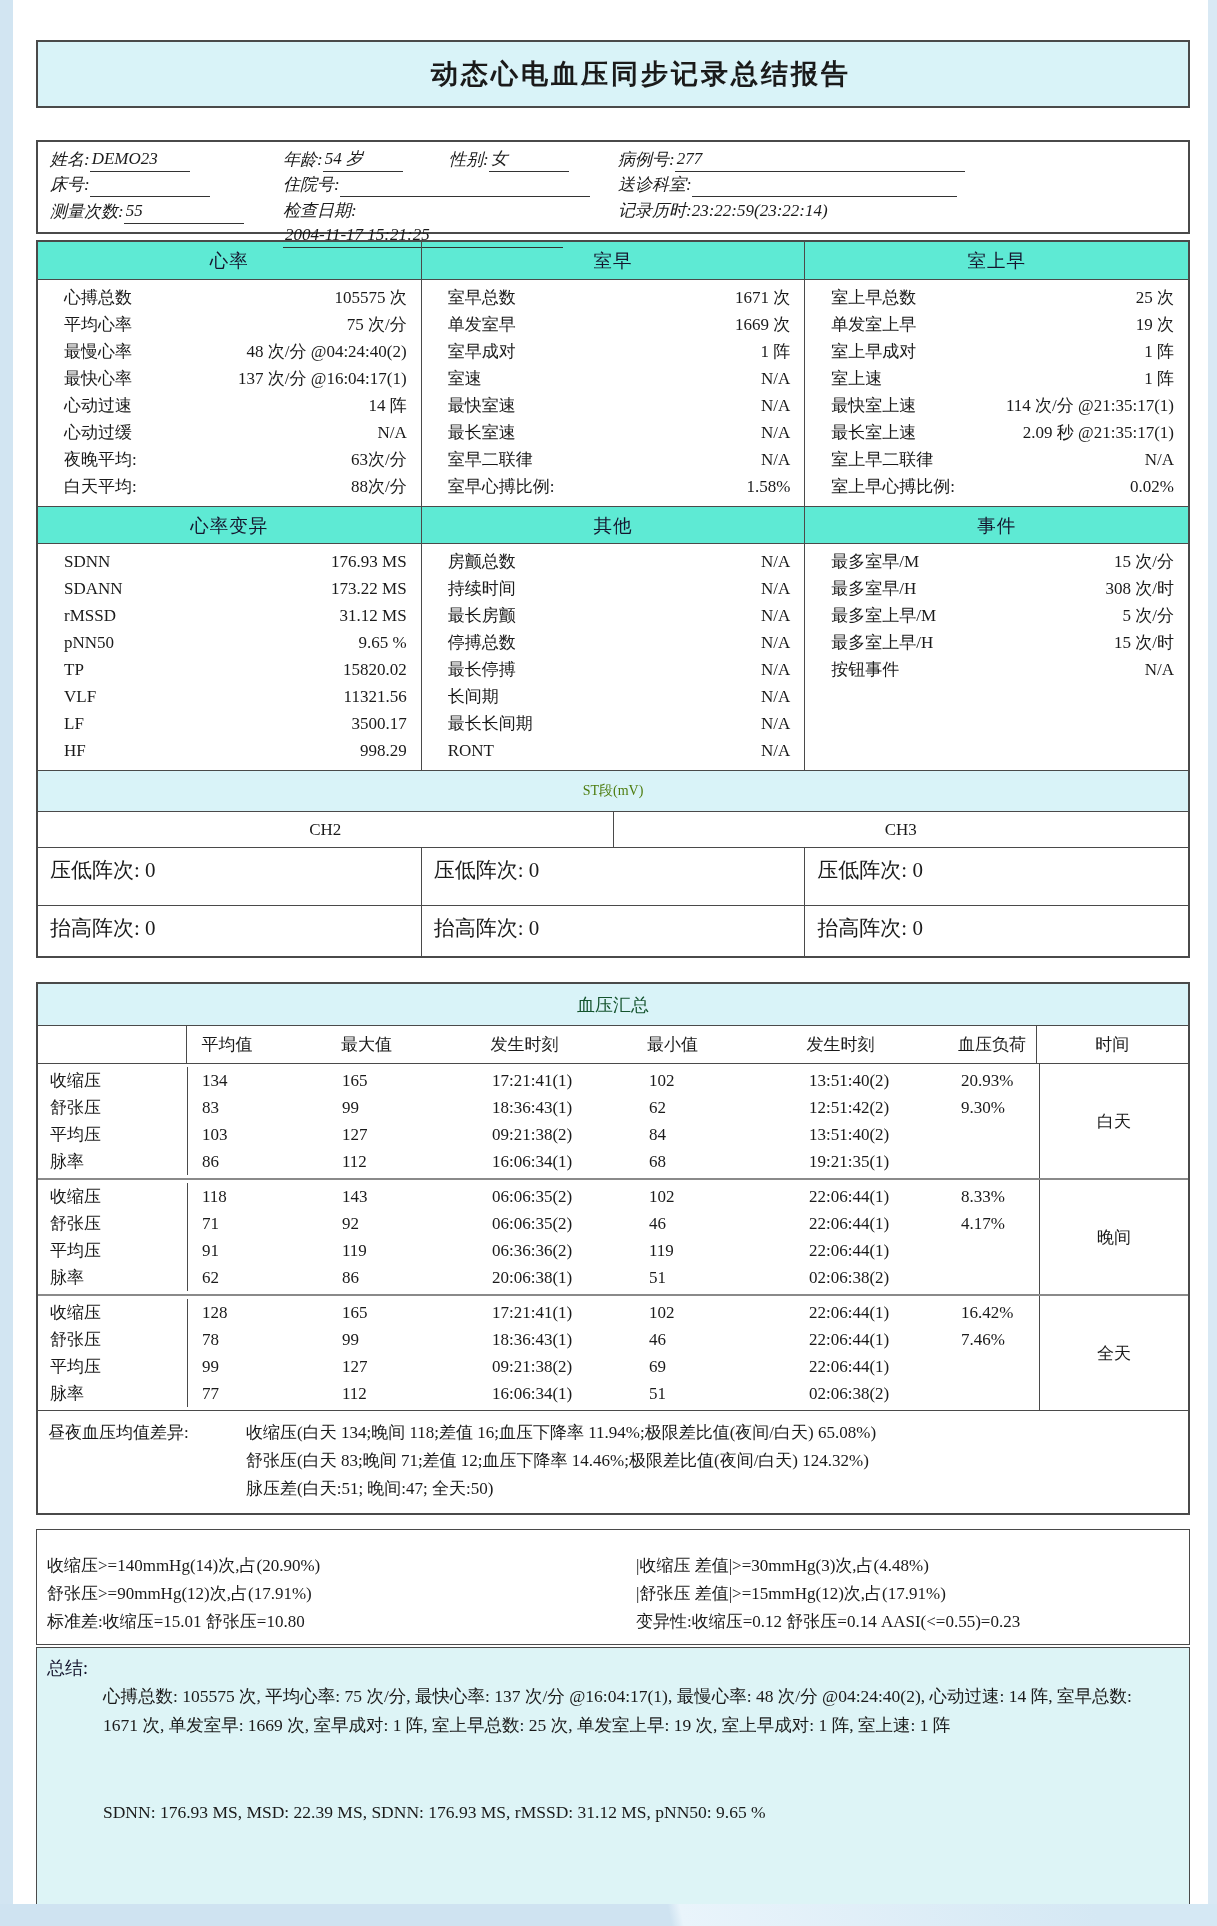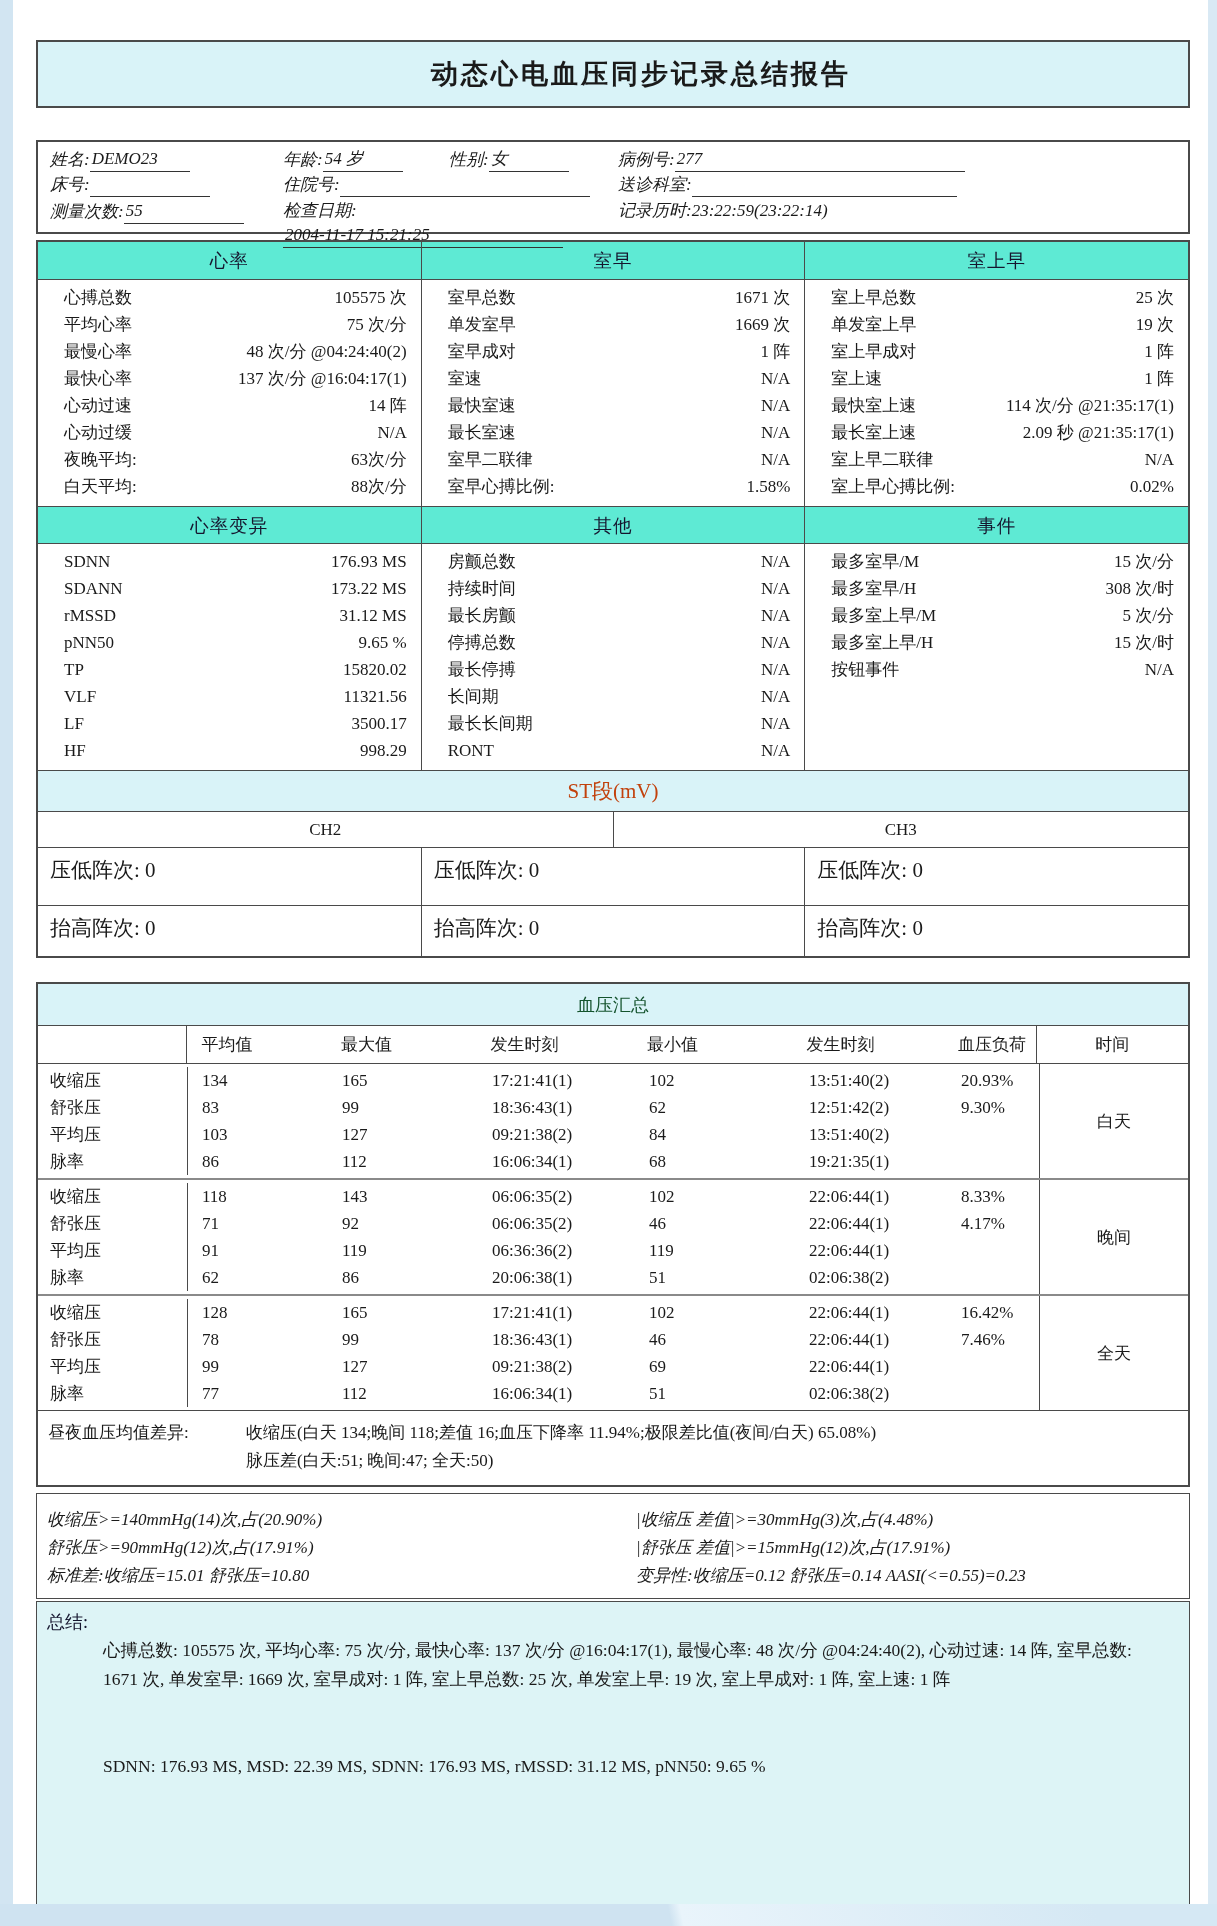"ST段(mV)" .banner { color: #c2410c -> #4d7c0f; font-size: 21px -> 14px }
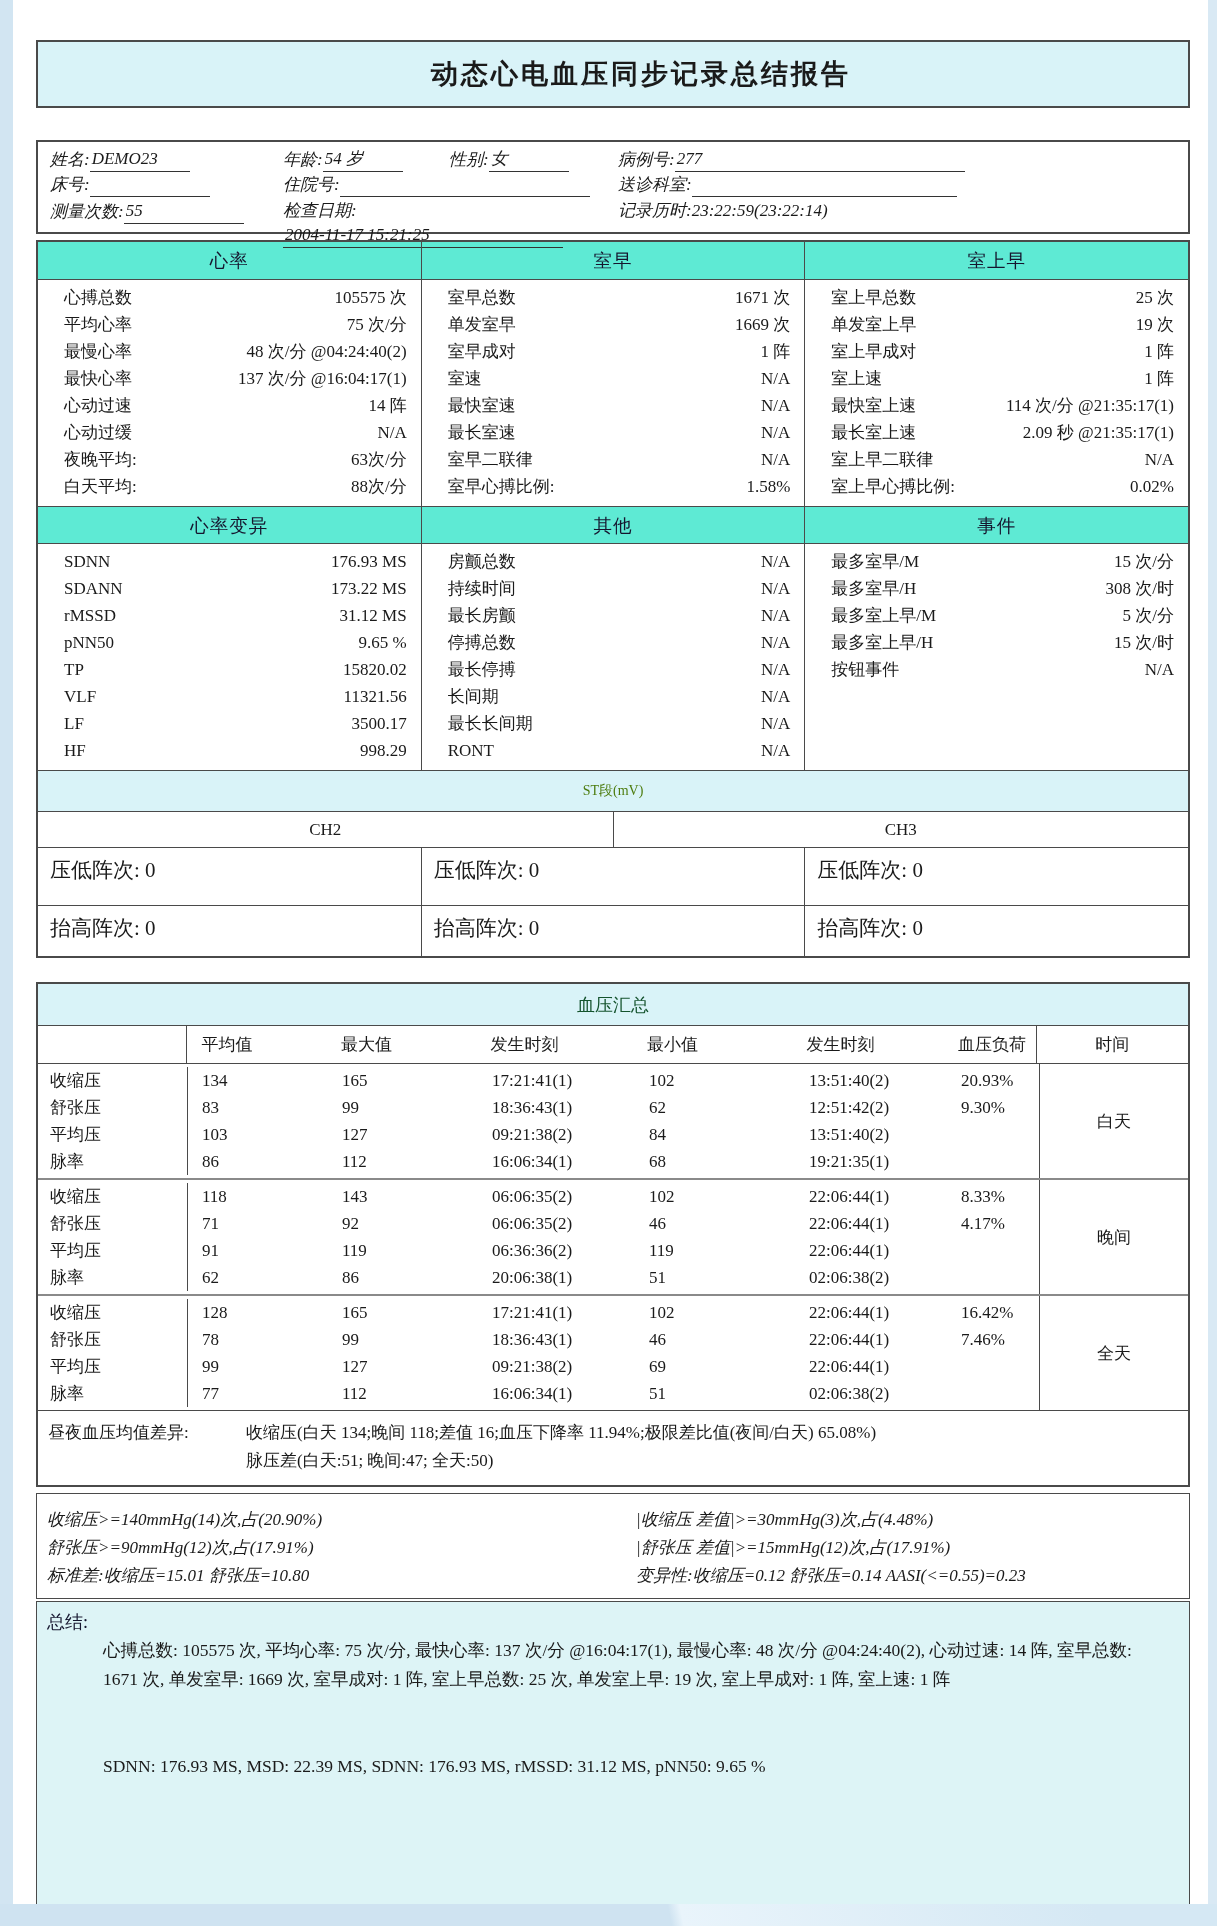"舒张压(白天 83;晚间 71;差值 12;血压下降率" div.diff-cont { html: none -> <div>舒张压(白天 83;晚间 71;差值 12;血压下降率 14.46%;极限差比值(夜间/白天) 124.32%)</div> }
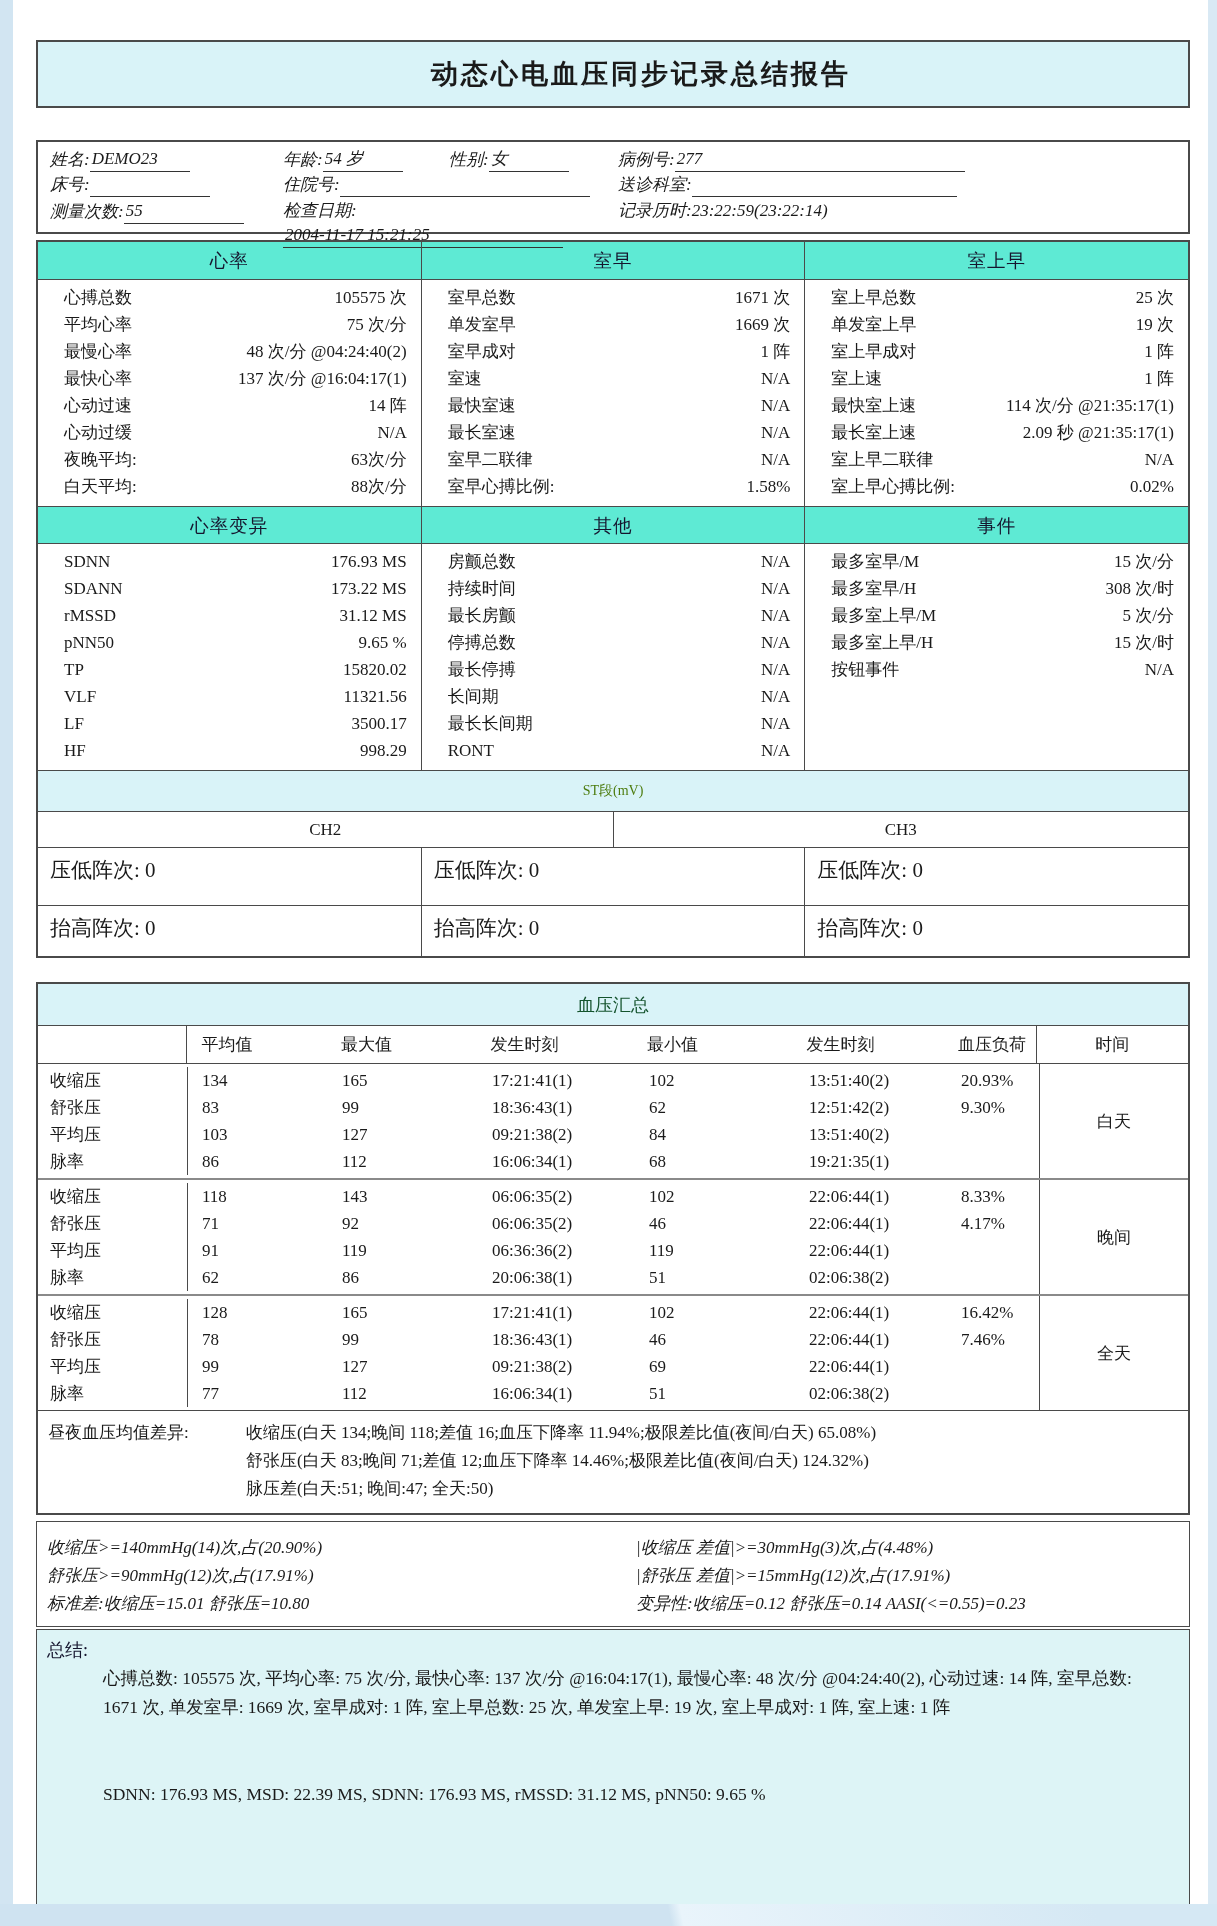"收缩压>=140mmHg(14)次,占(20.90%)" .stats-box { font-style: italic -> none; margin-top: 6px -> 14px; padding: 12px 0 8px 0 -> 22px 0 8px 0 }
